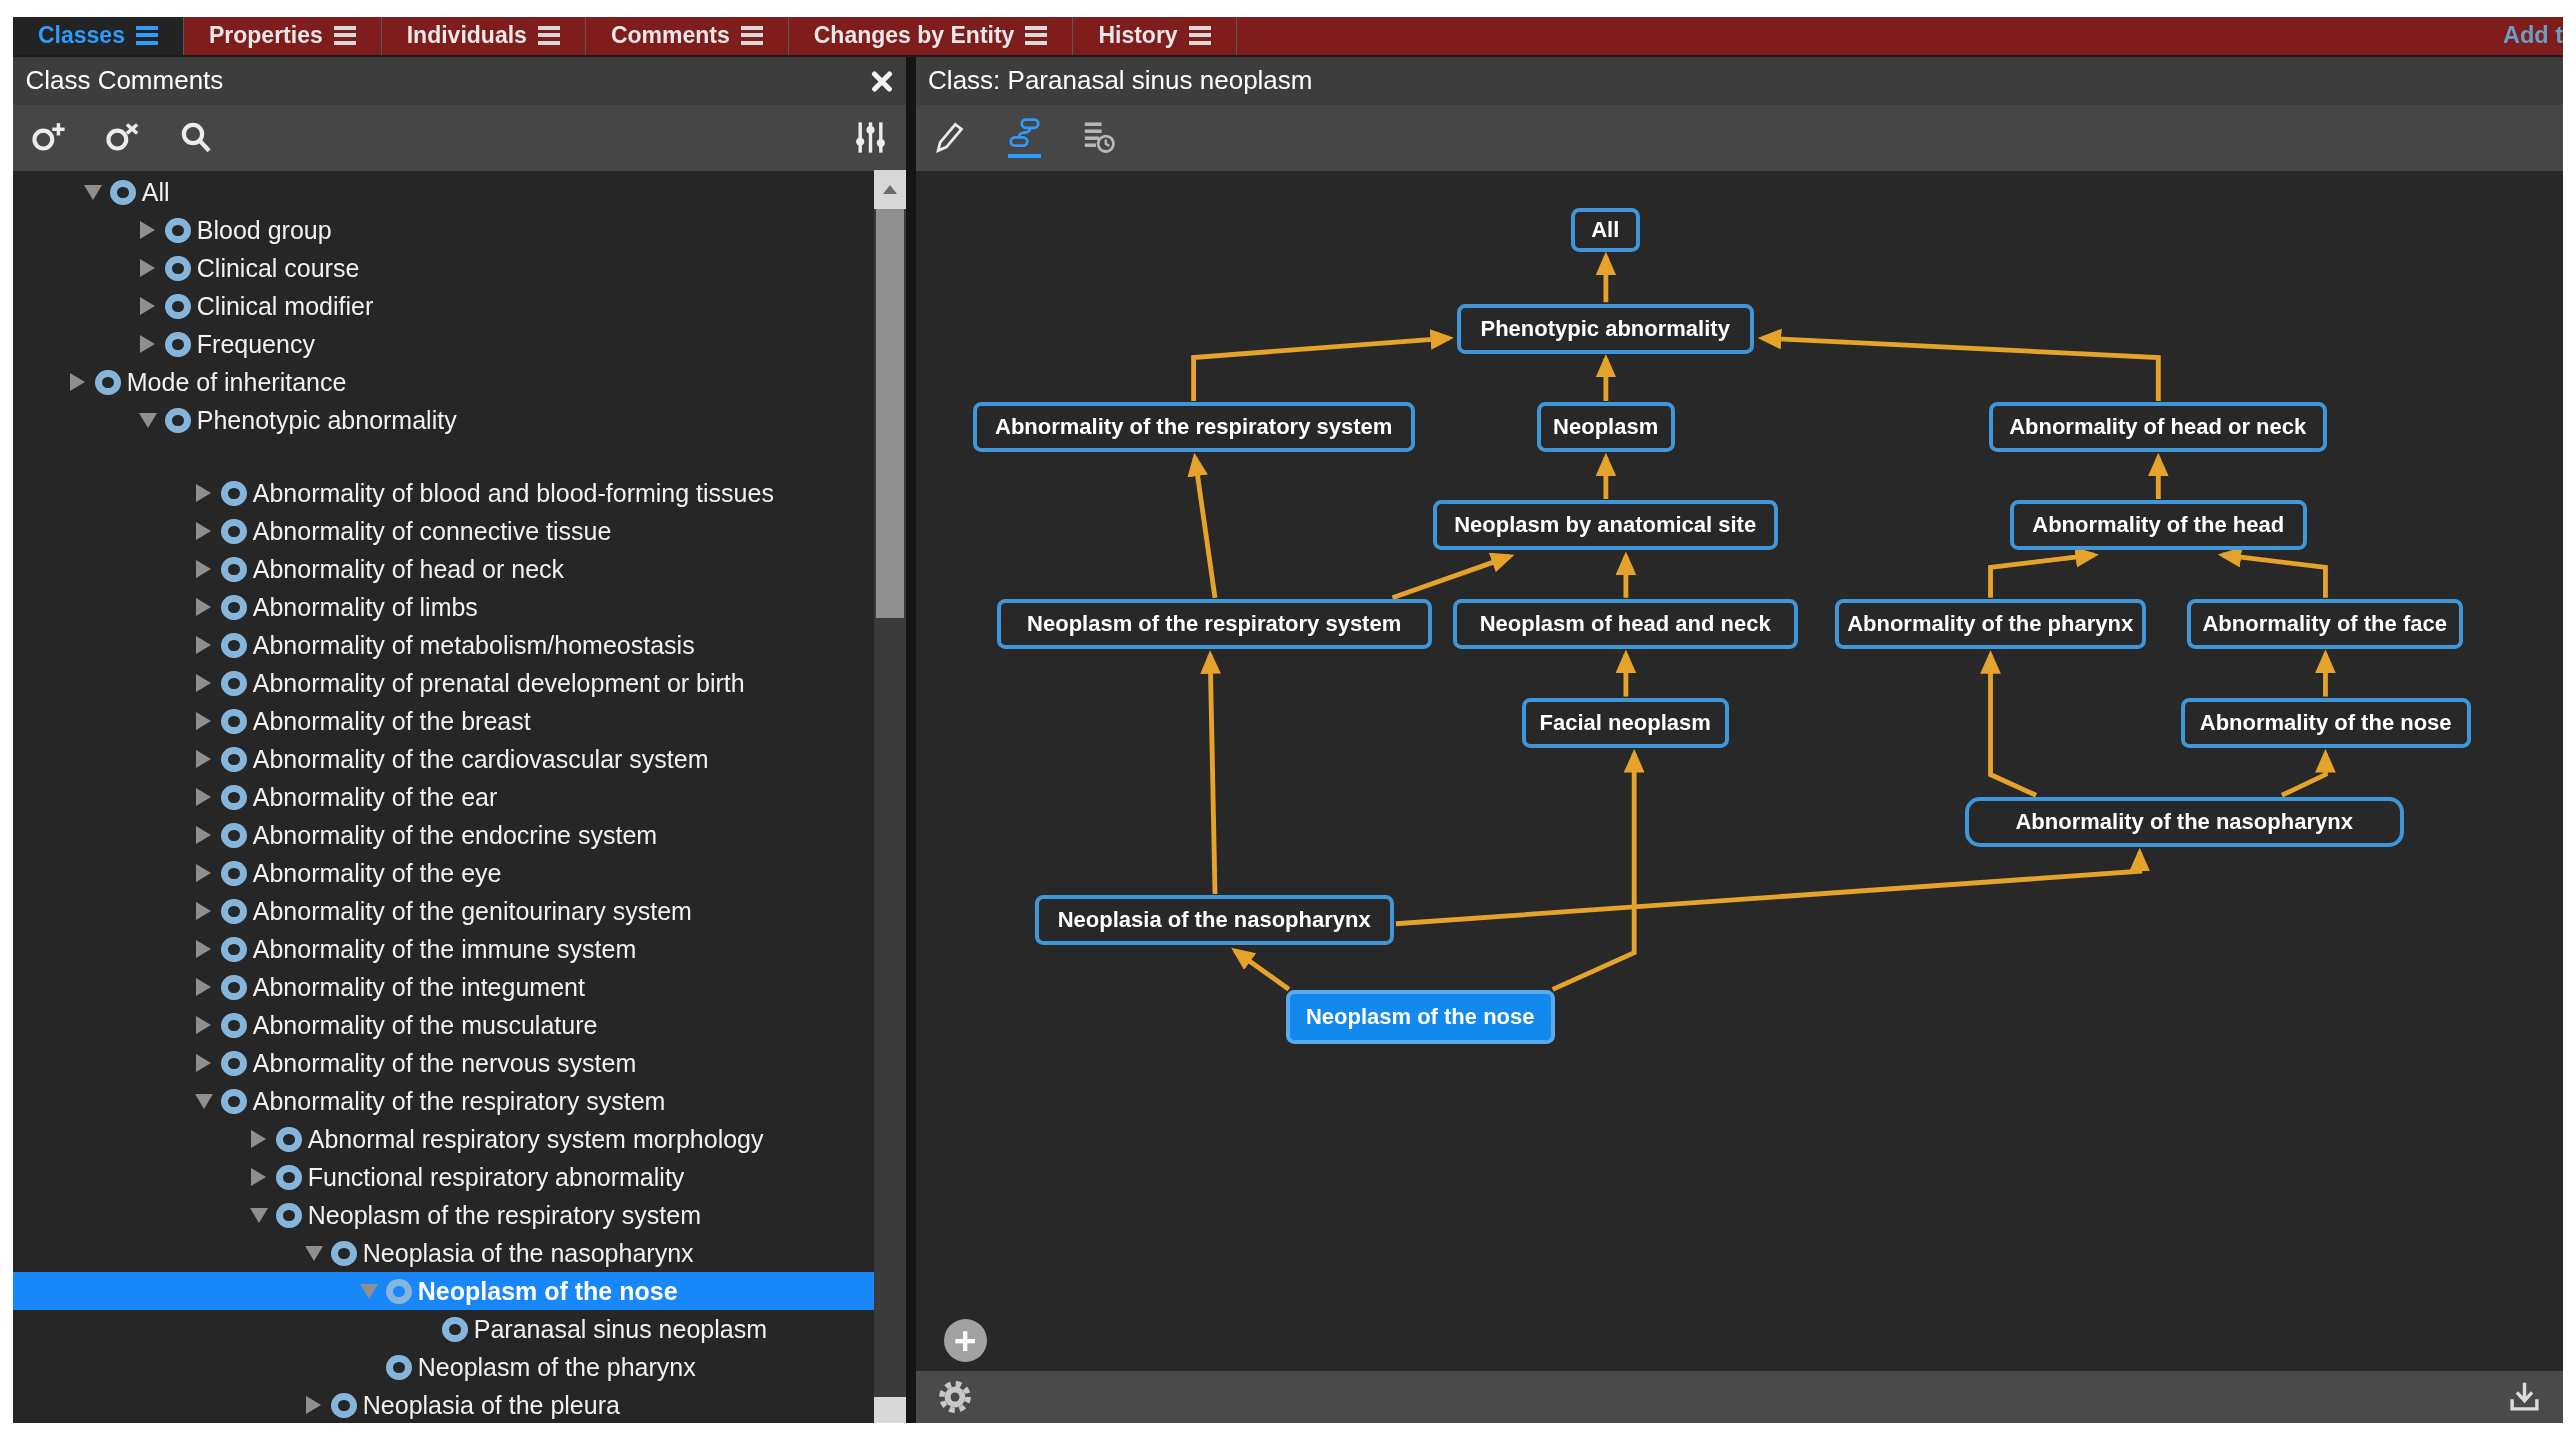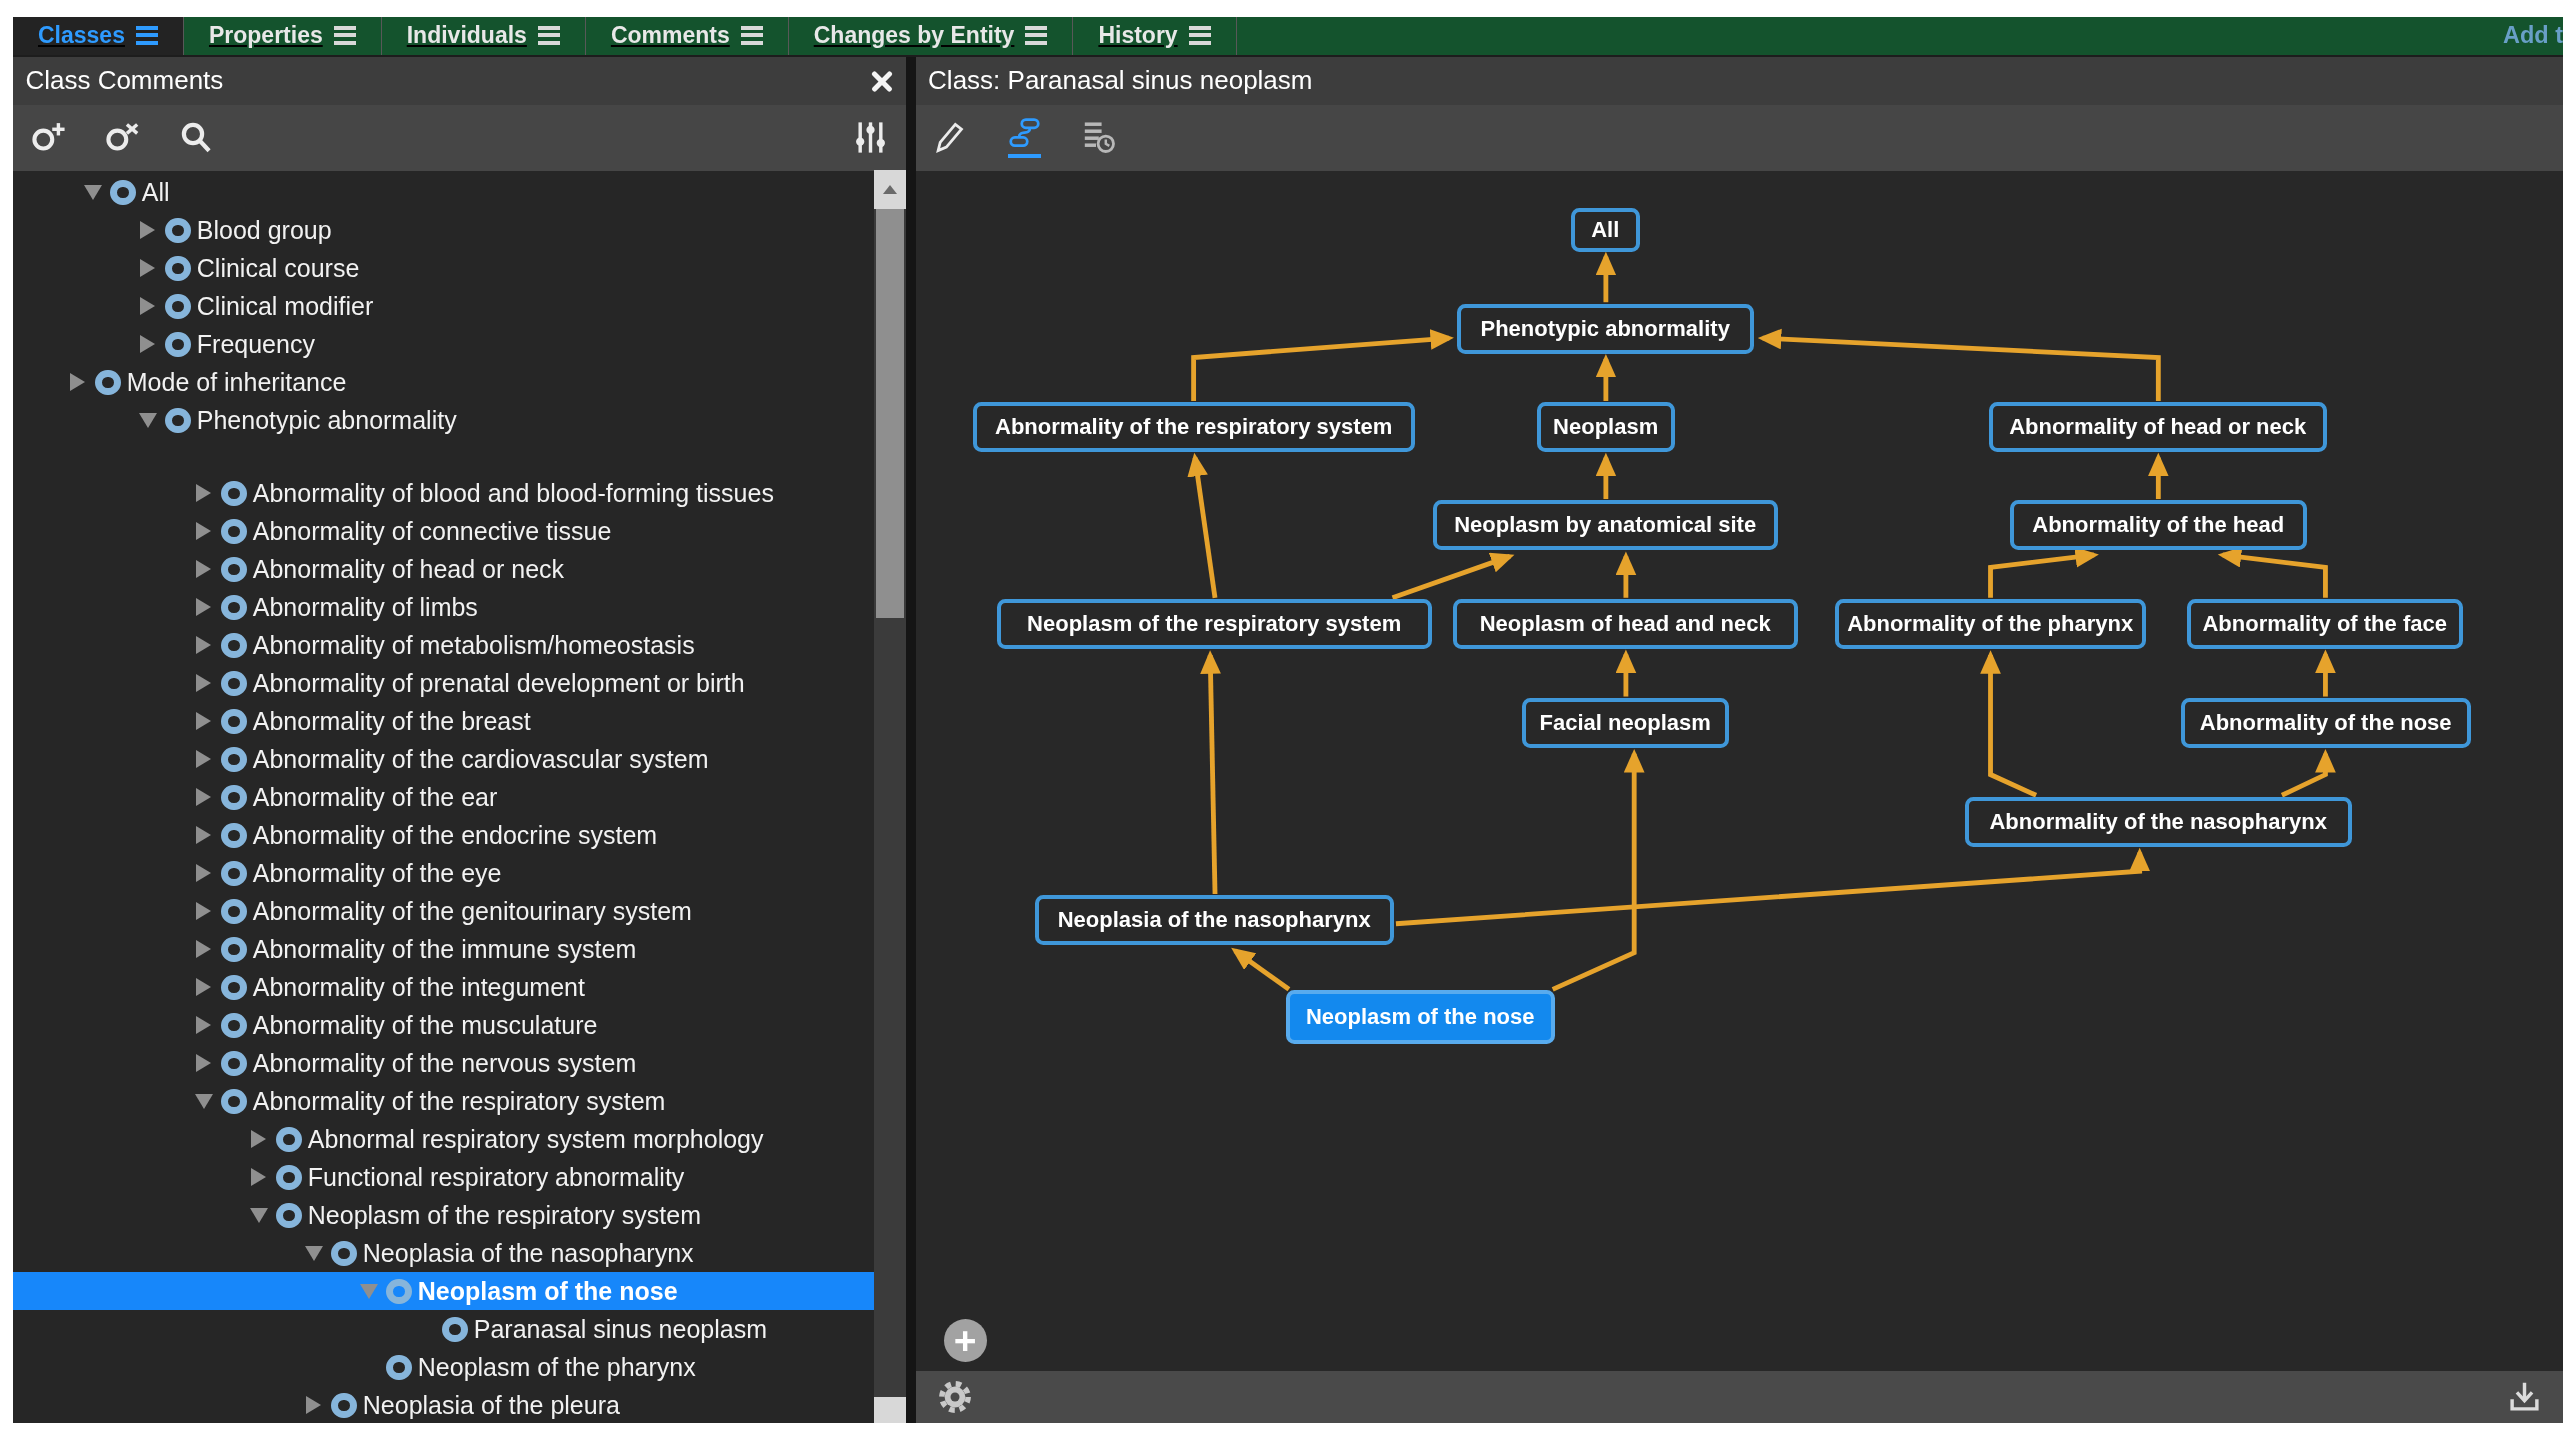"Classes" .tabbar { background: #14532d -> #7f1d1d; text-decoration: underline -> none }
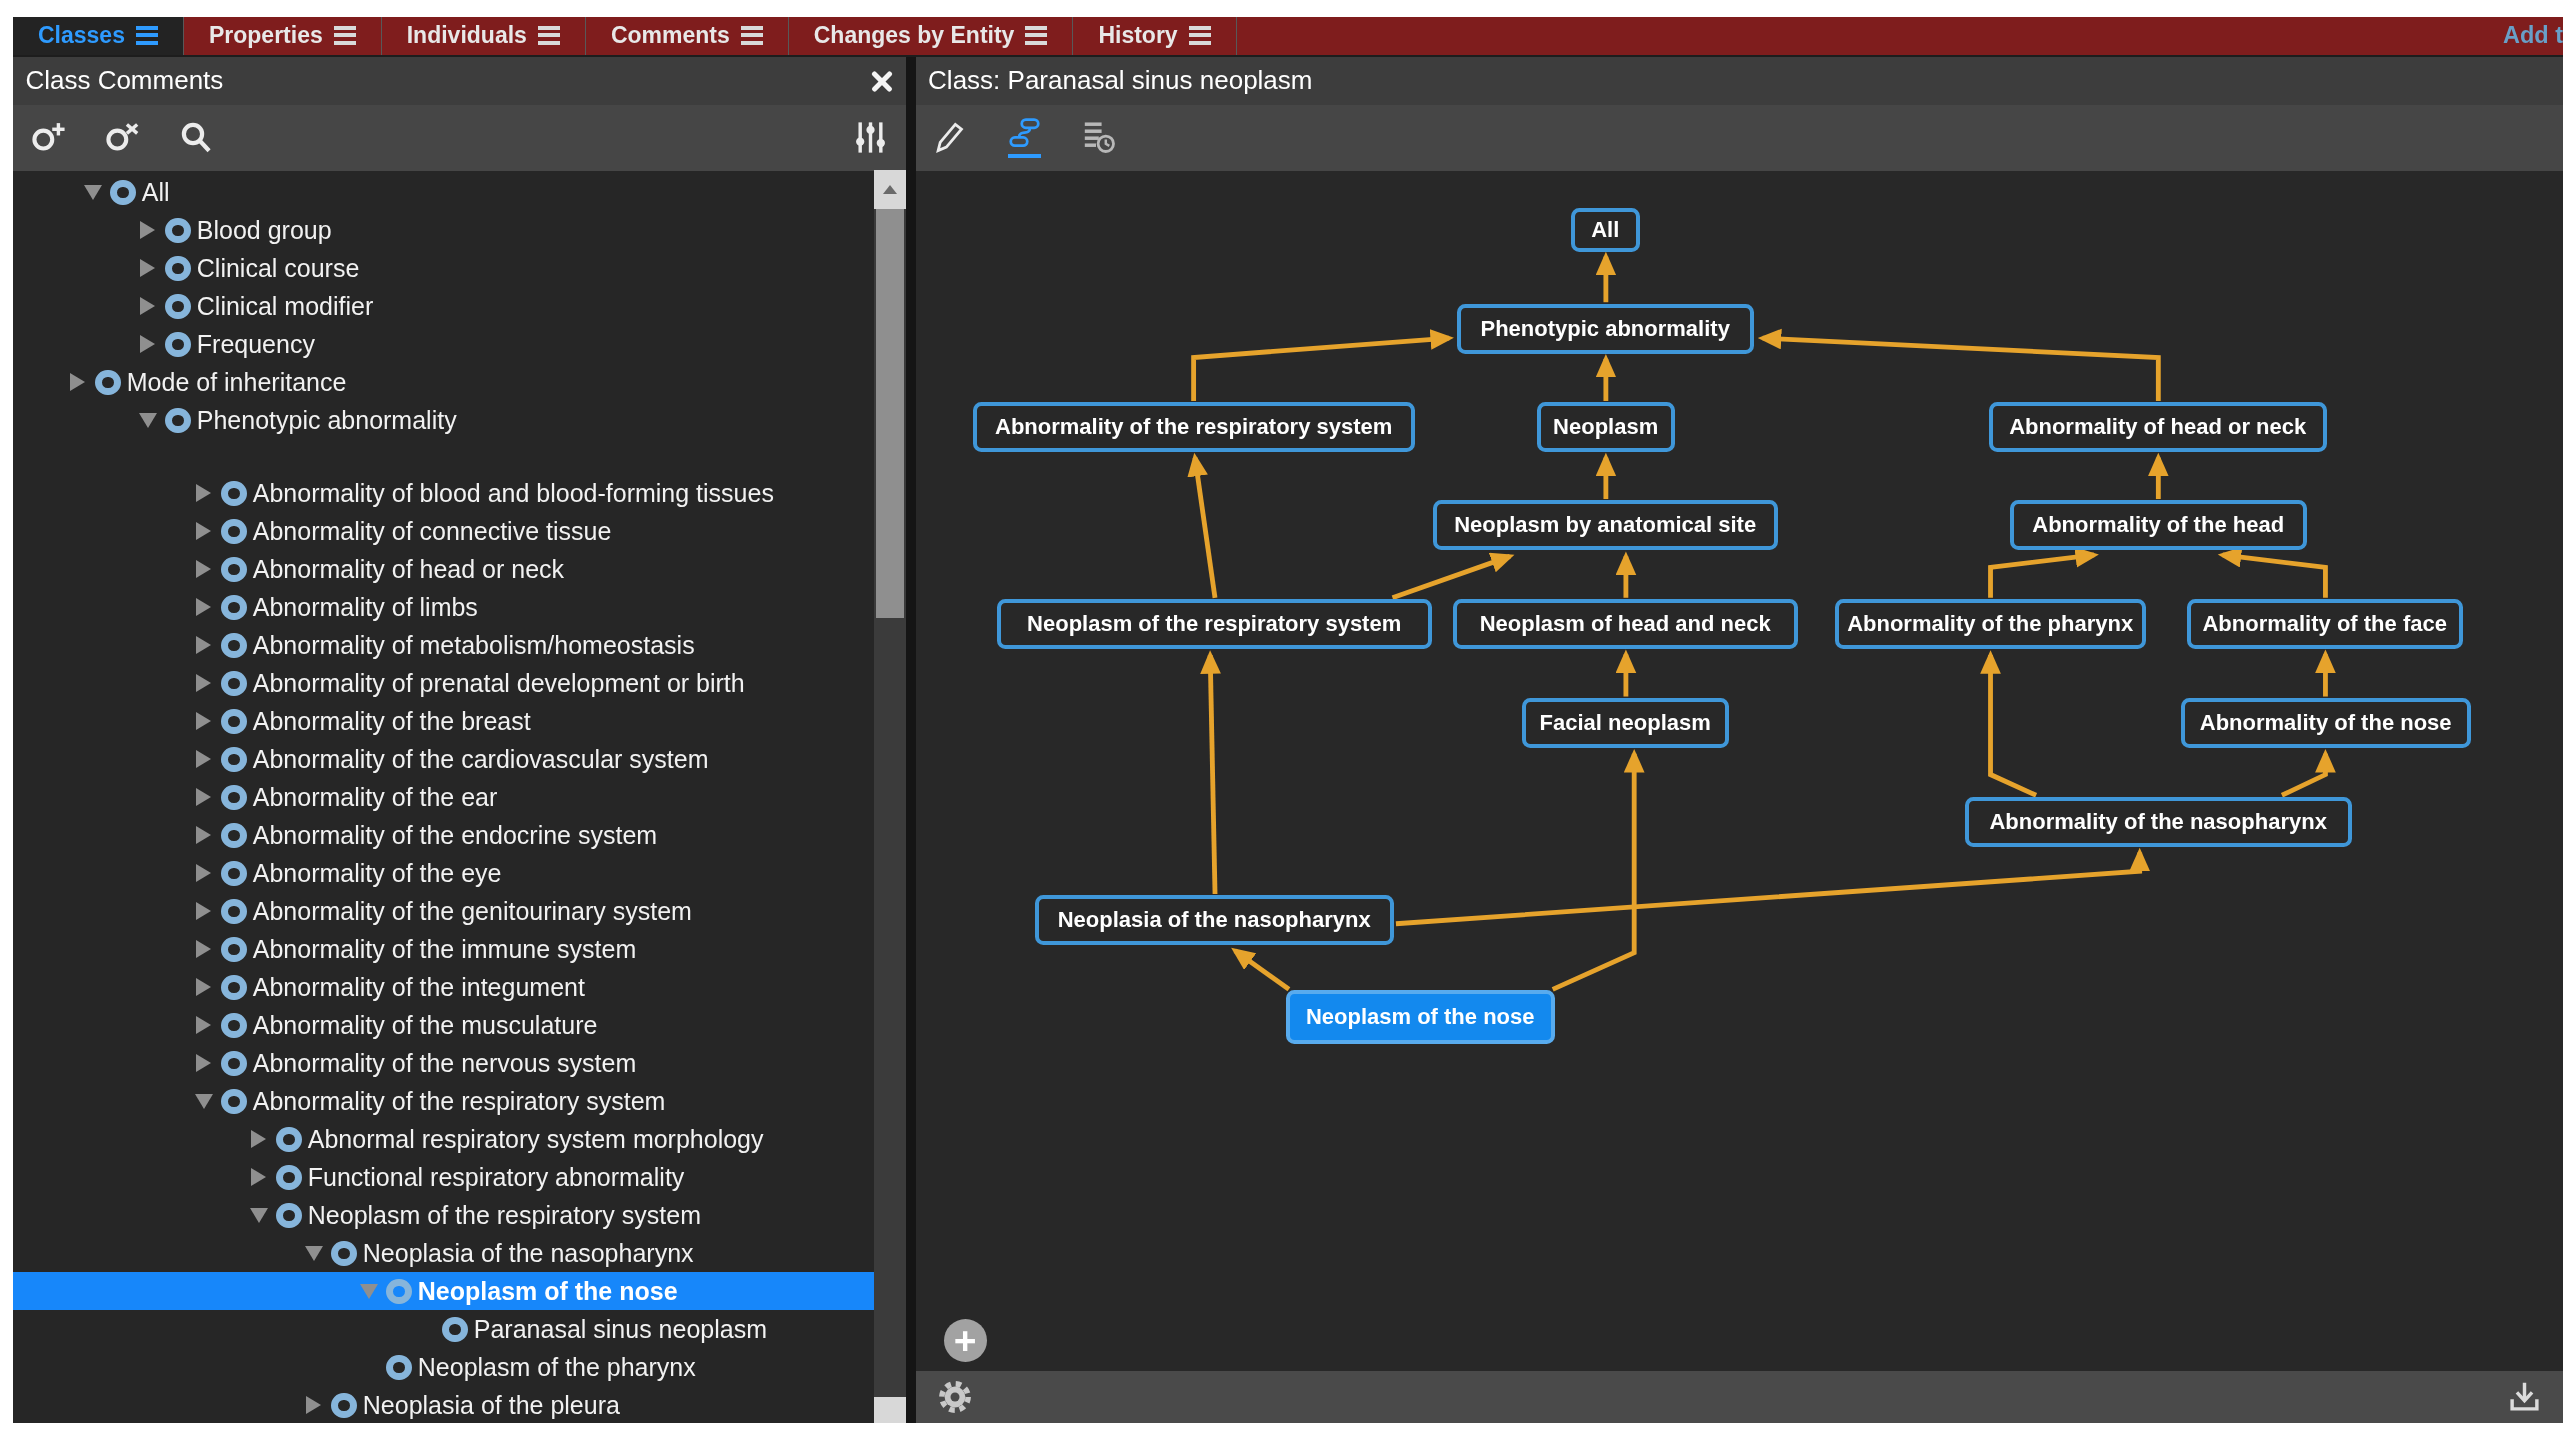"Abnormality of the nasopharynx" div.gnode { border-radius: none -> 15px; width: 387px -> 439px }
